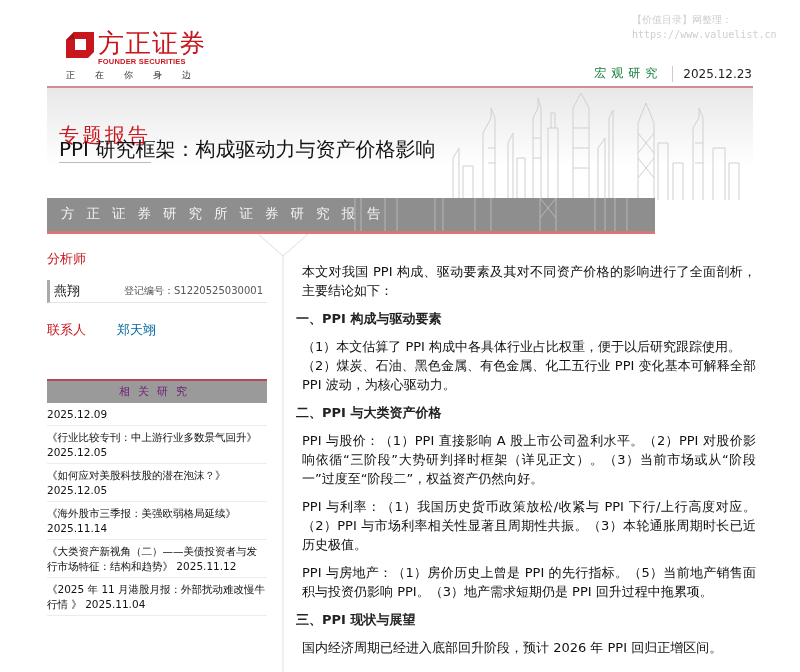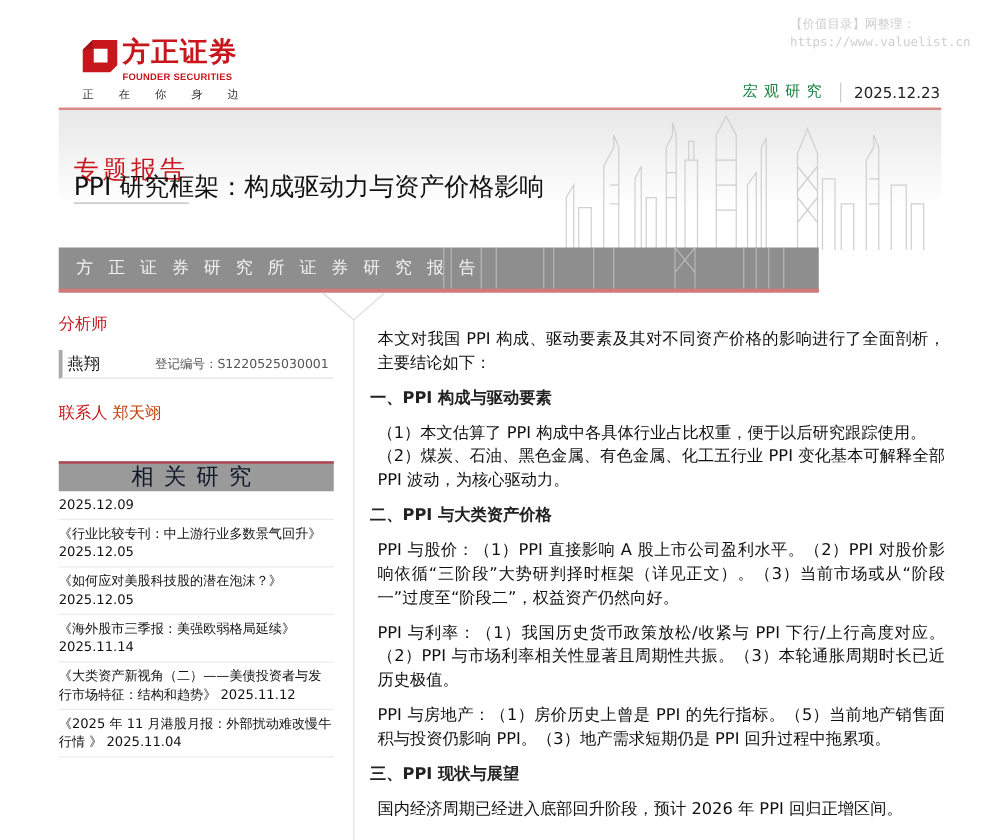"方正证券" .logo-cn { font-size: 22px -> 26px; font-weight: bold -> normal }
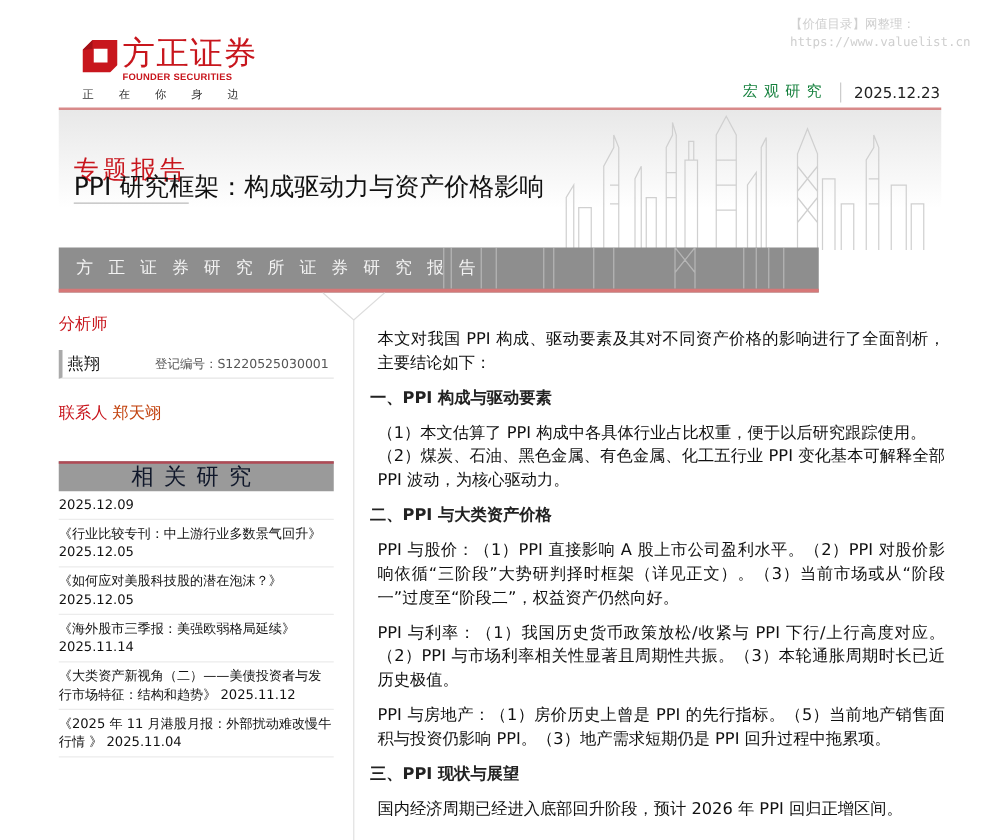"郑天翊" .contact-name { color: #c2410c -> #0369a1; margin-left: 4px -> 31px }
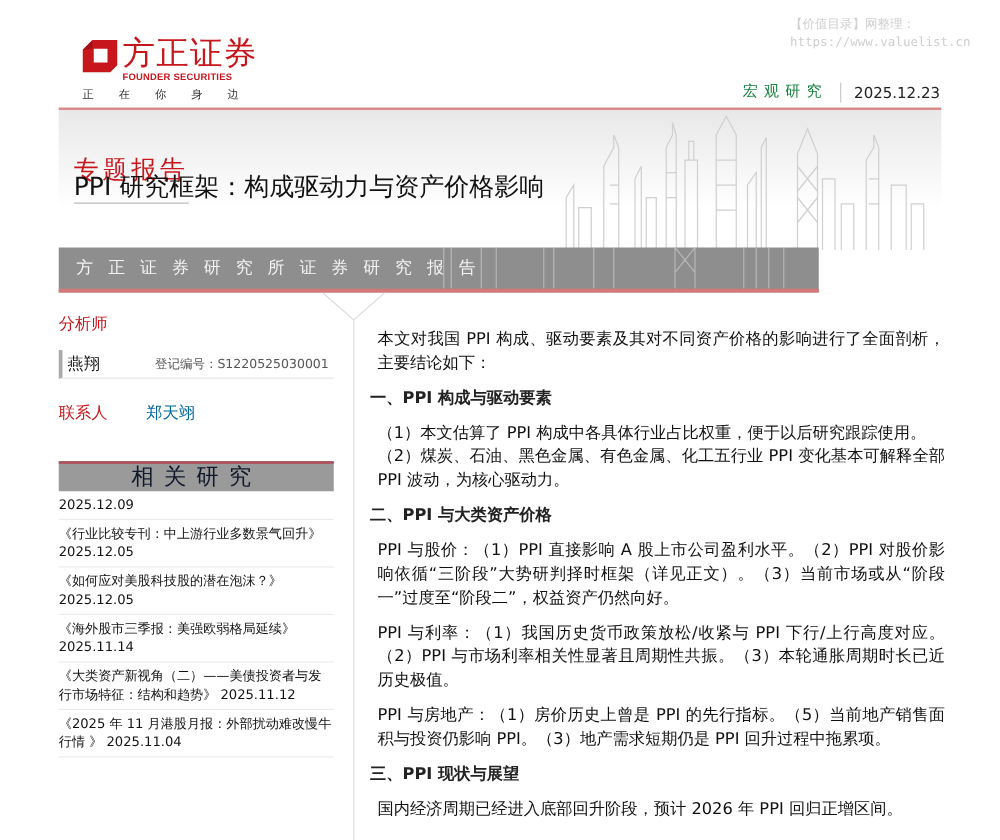"相关研究" .related-head { color: #0f172a -> #701a75; font-size: 18px -> 11px; margin-top: 30px -> 40px }
